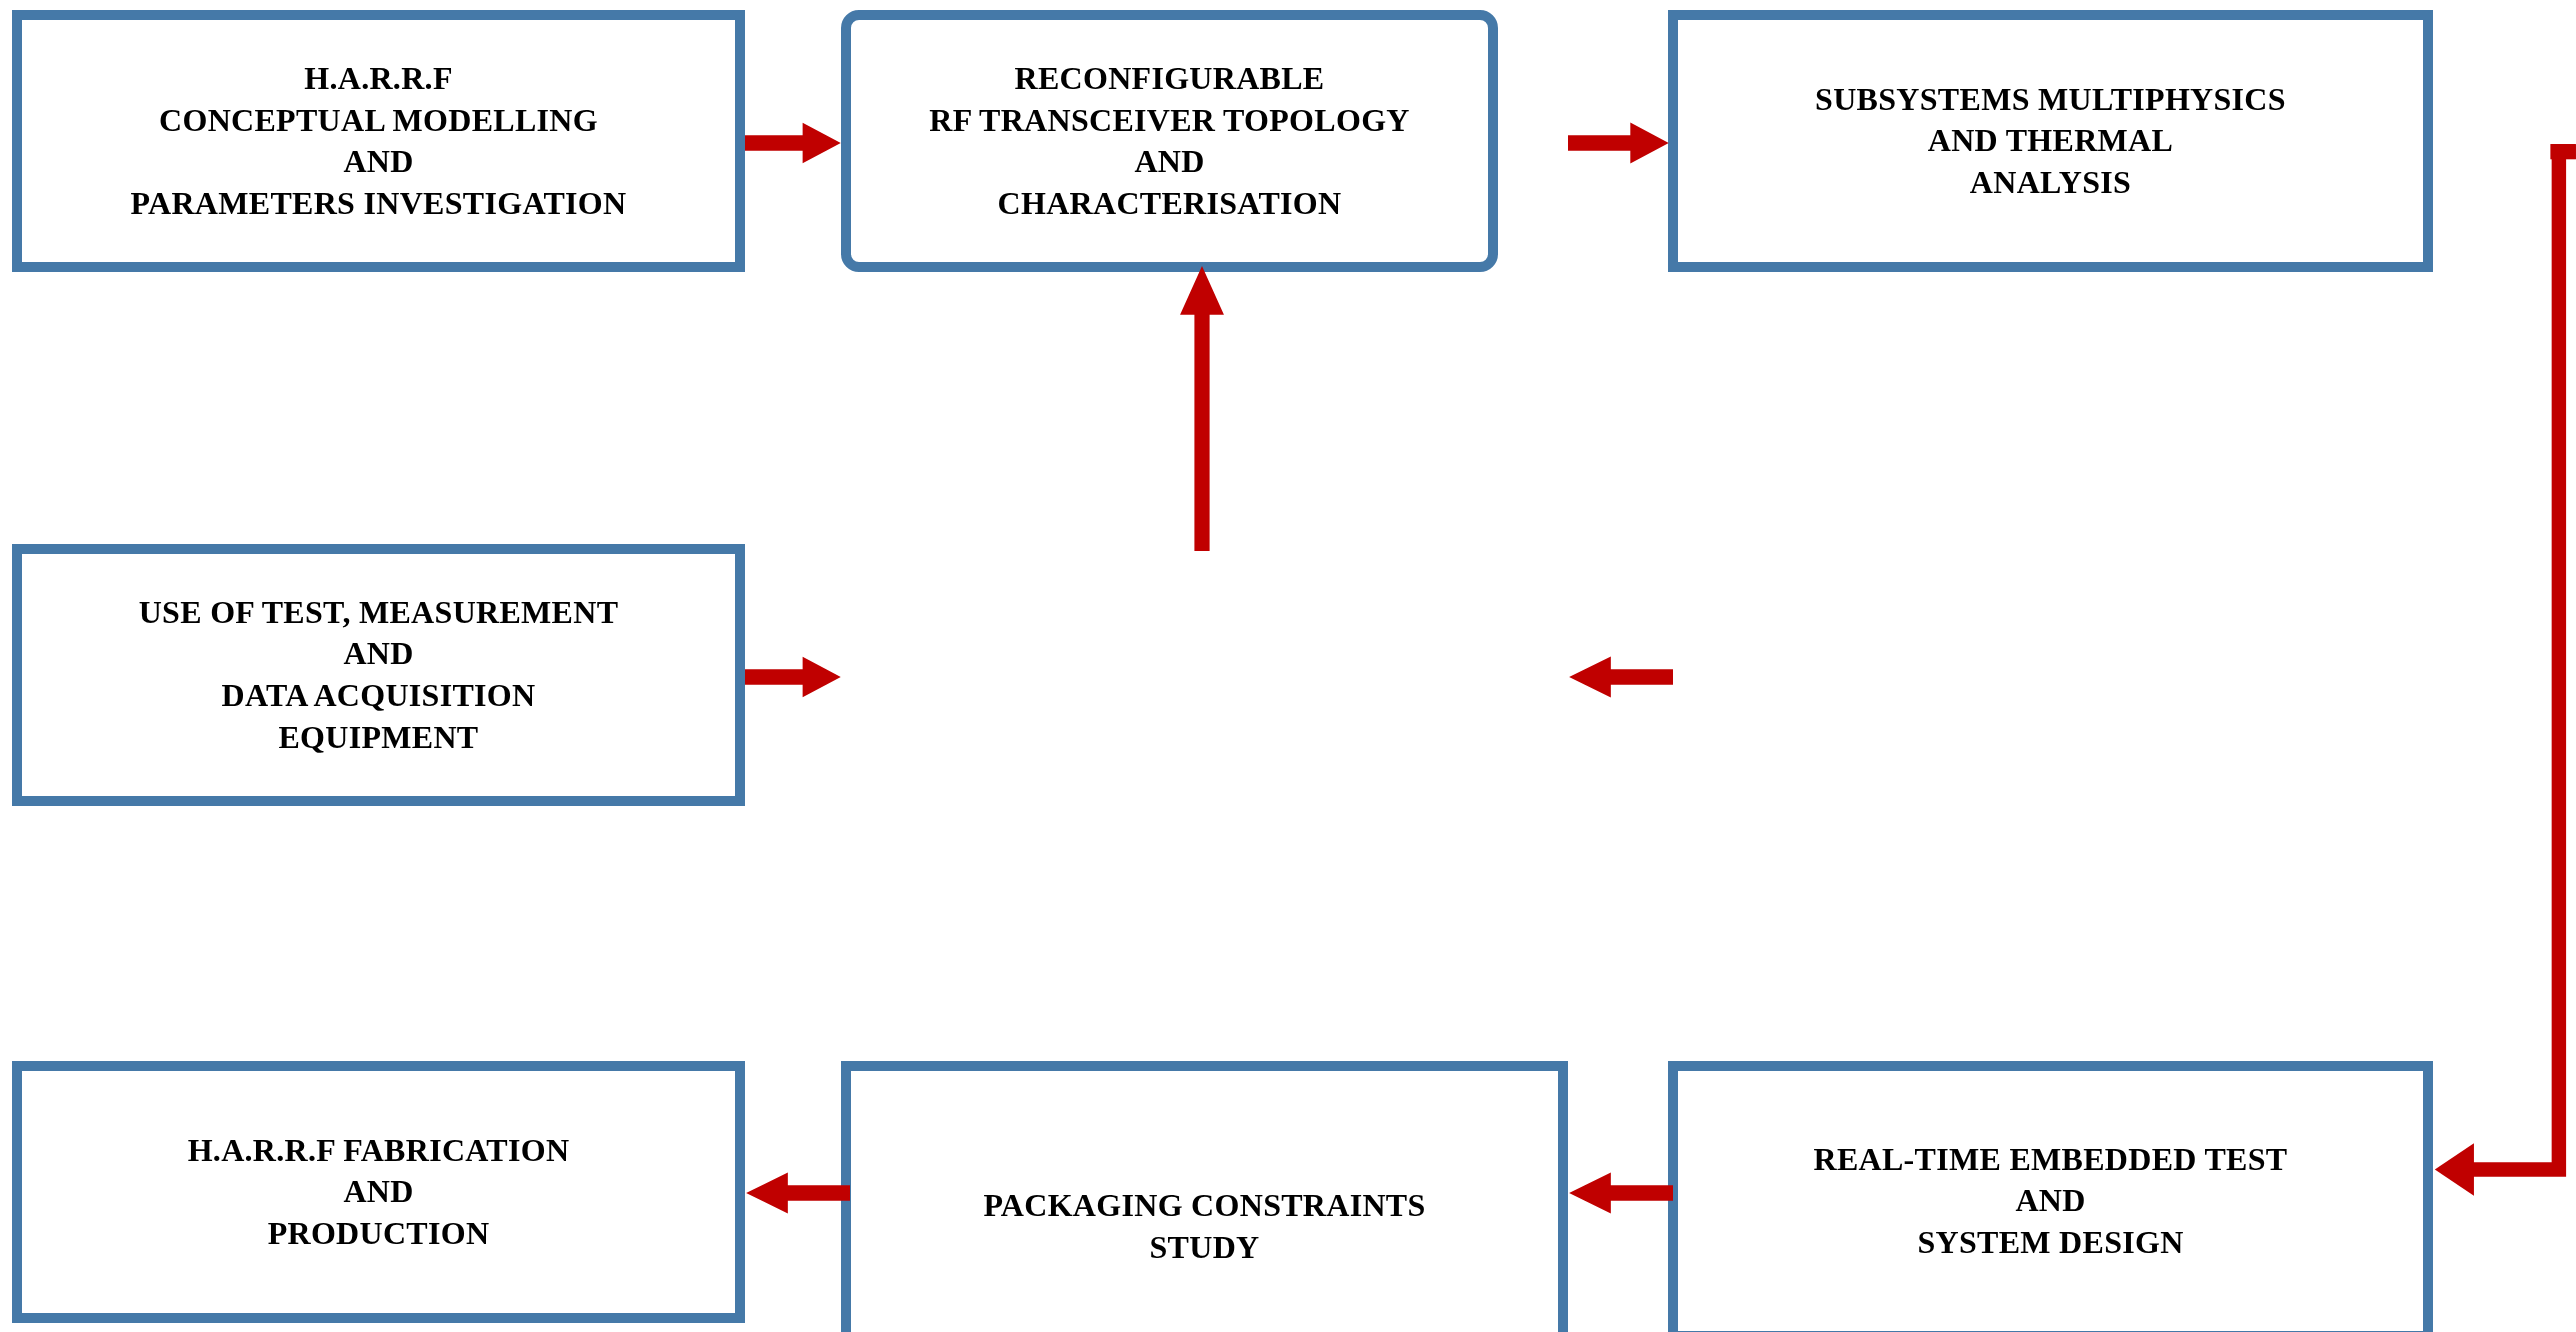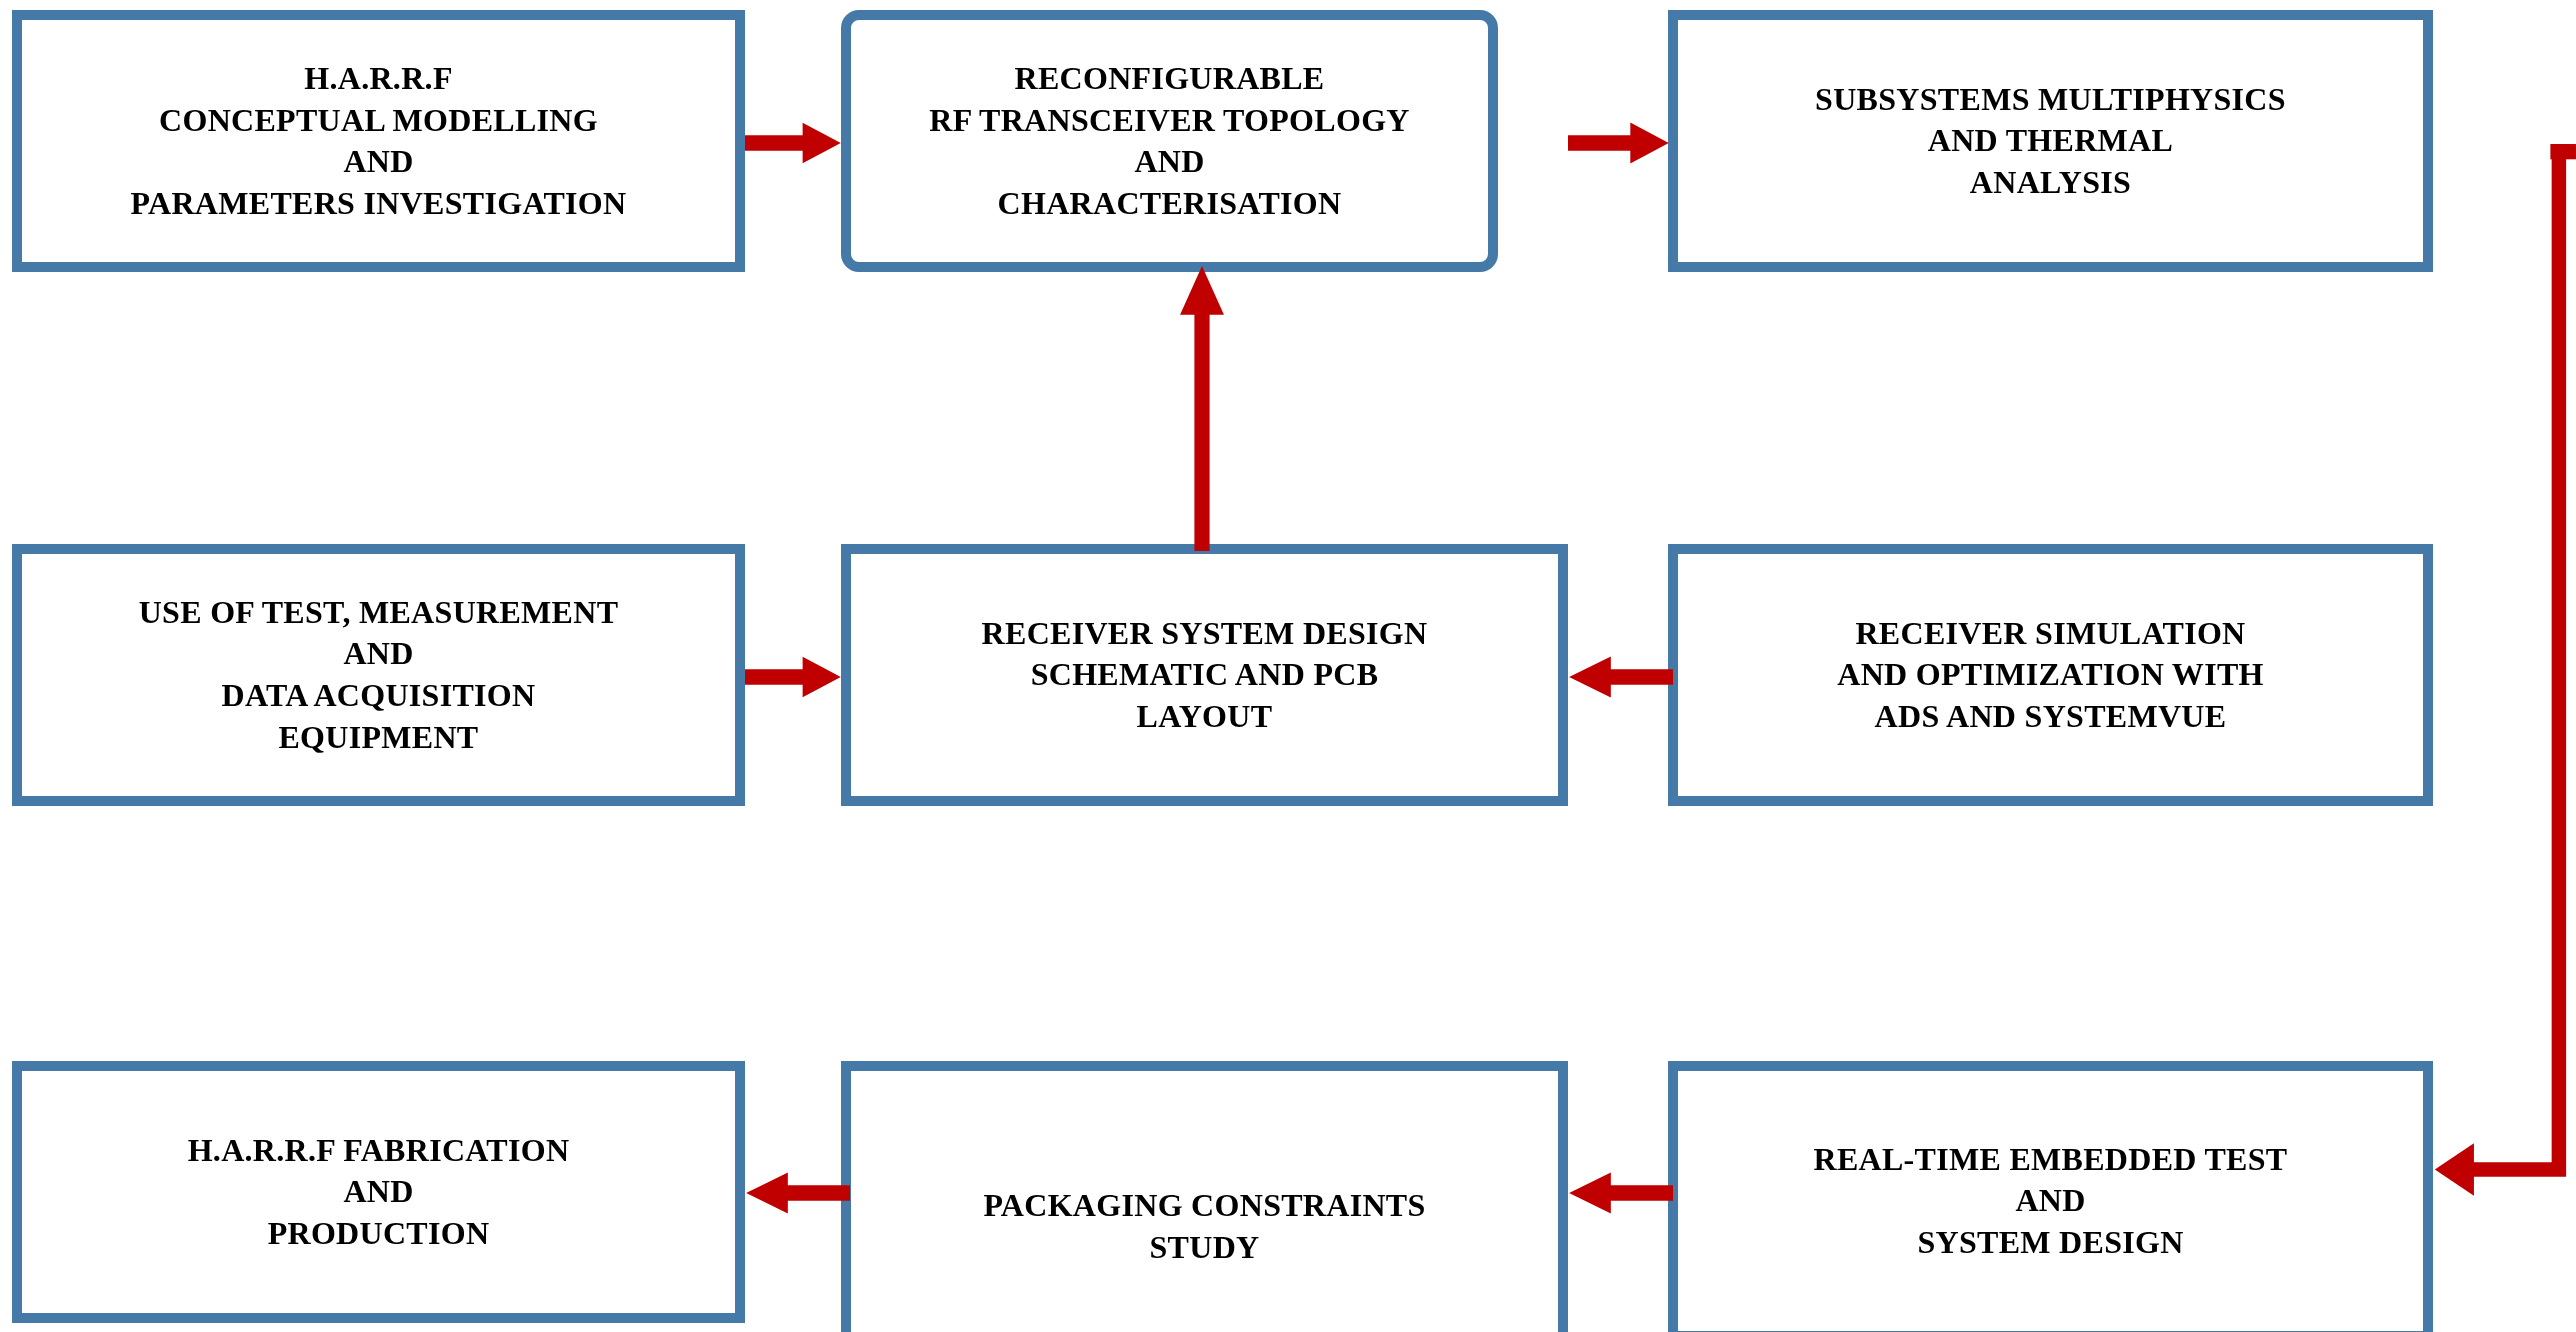"RECEIVER SYSTEM DESIGN" div.node { html: <div> <div>RECEIVER SYSTEM DESIGN SCHEMATIC AND PCB LAYOUT</div> </div> -> none }
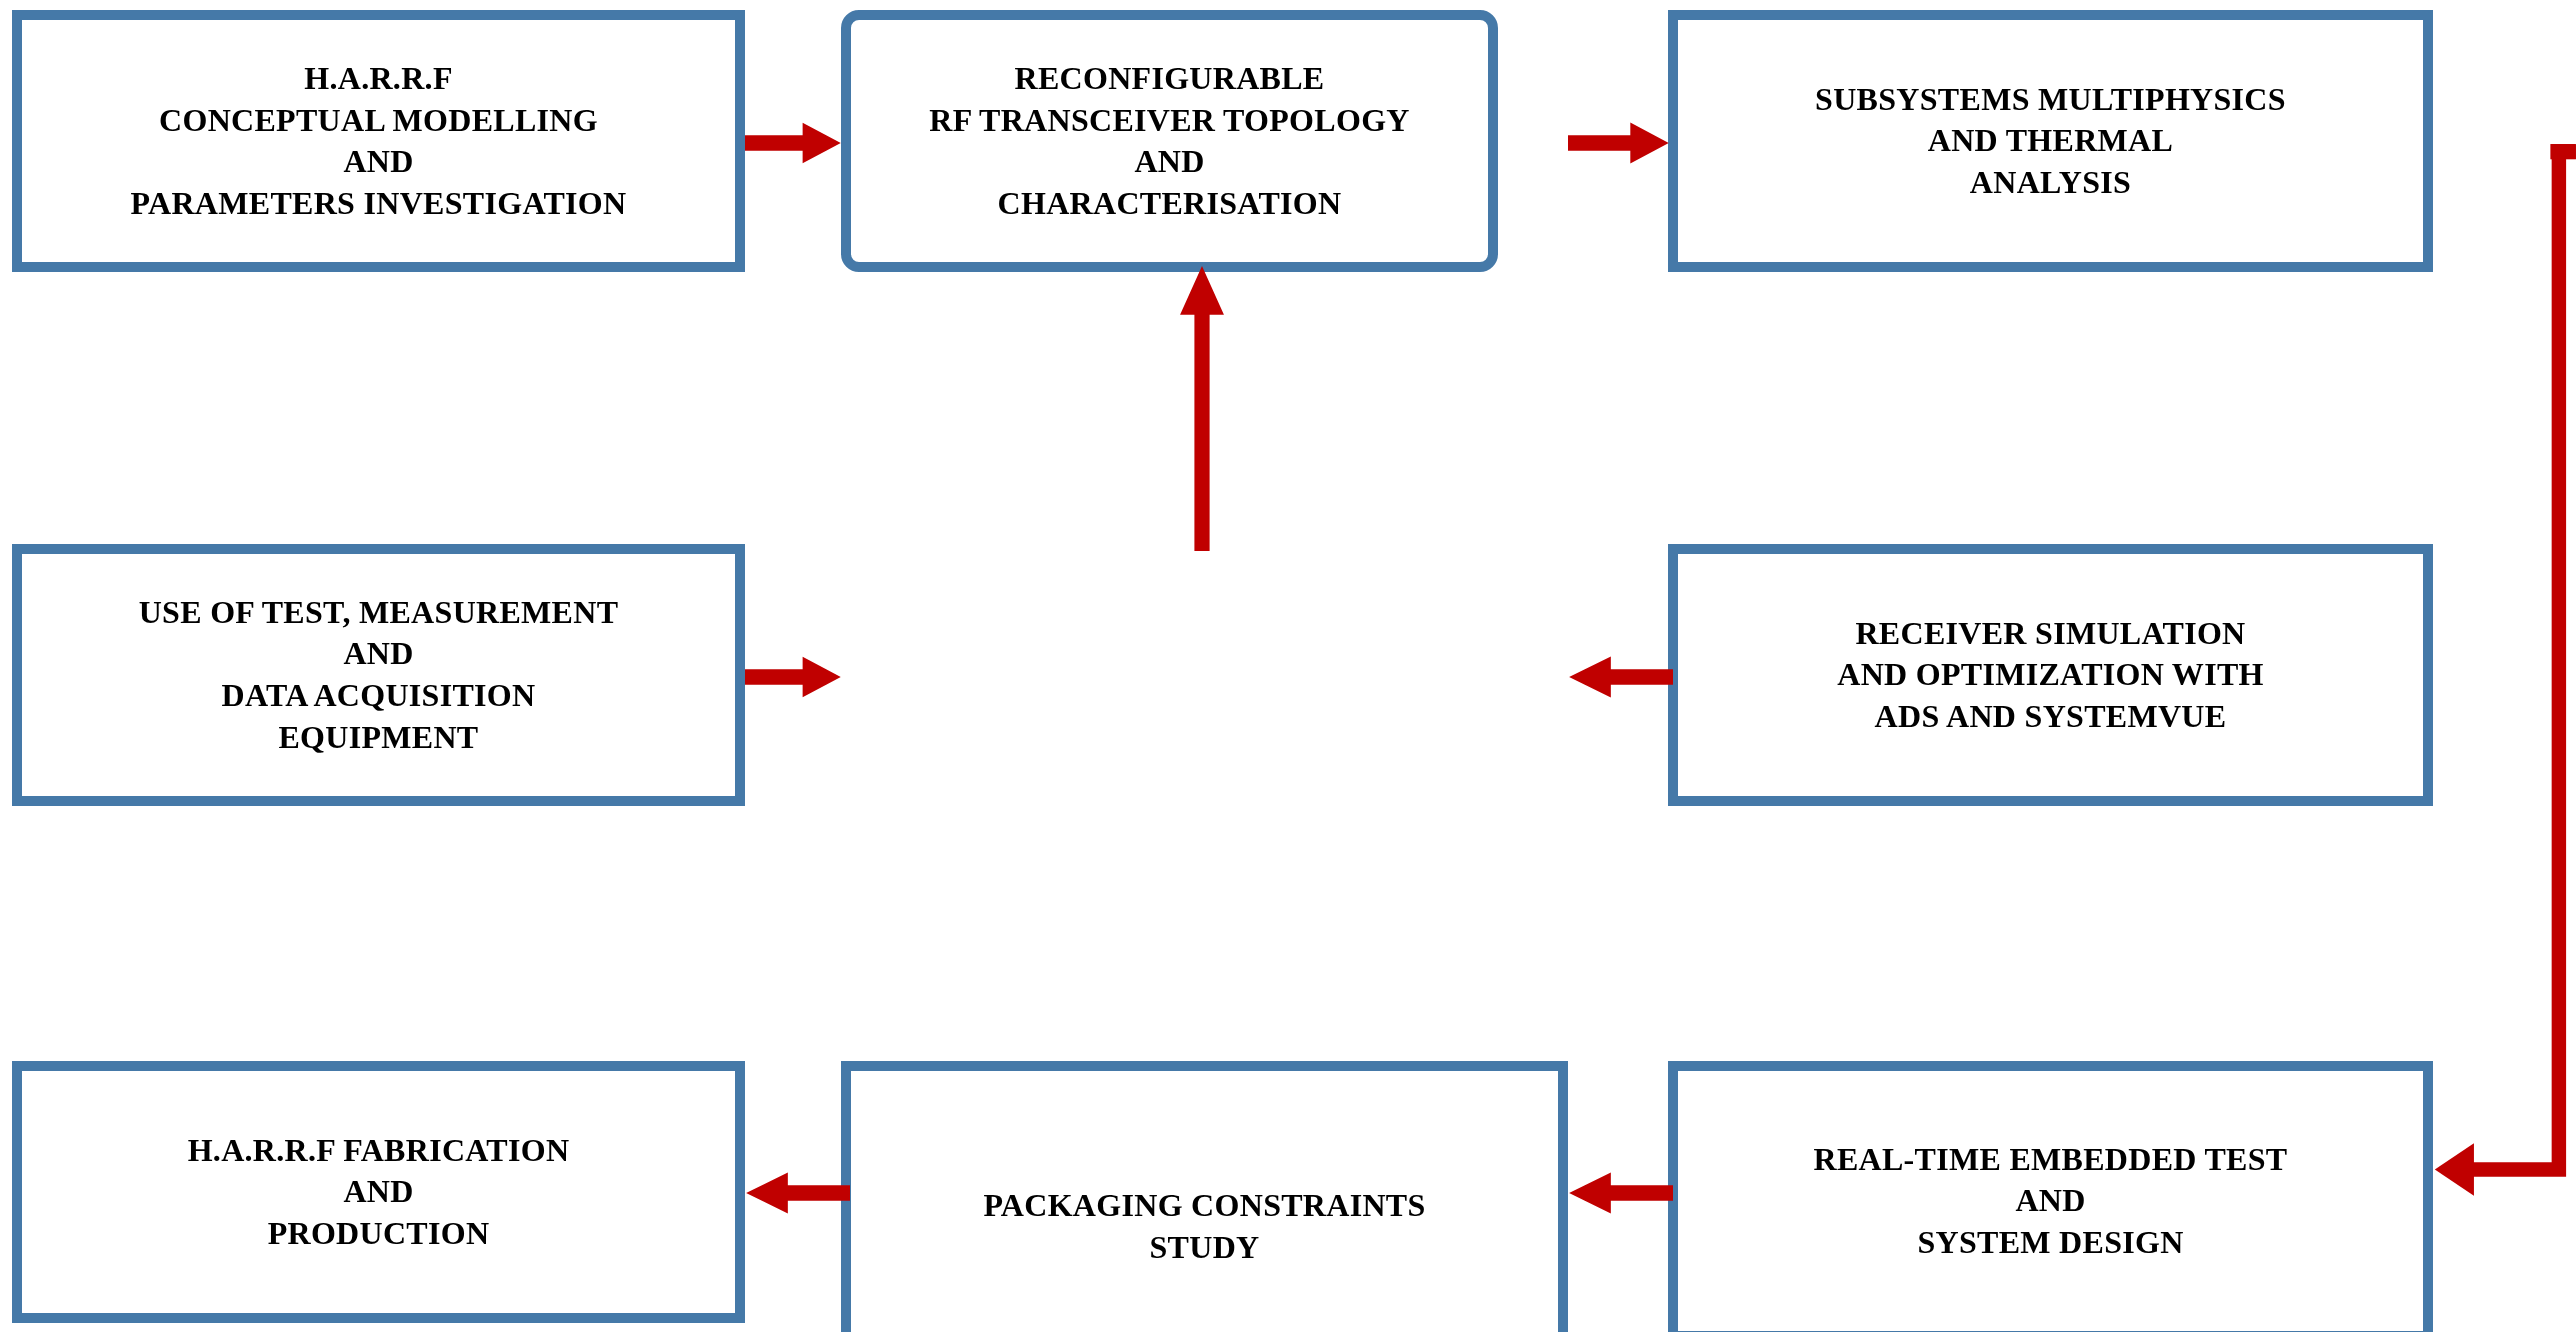"RECEIVER SIMULATION" div.node { html: <div> <div>RECEIVER SIMULATION AND OPTIMIZATION WITH ADS AND SYSTEMVUE</div> </div> -> none }
